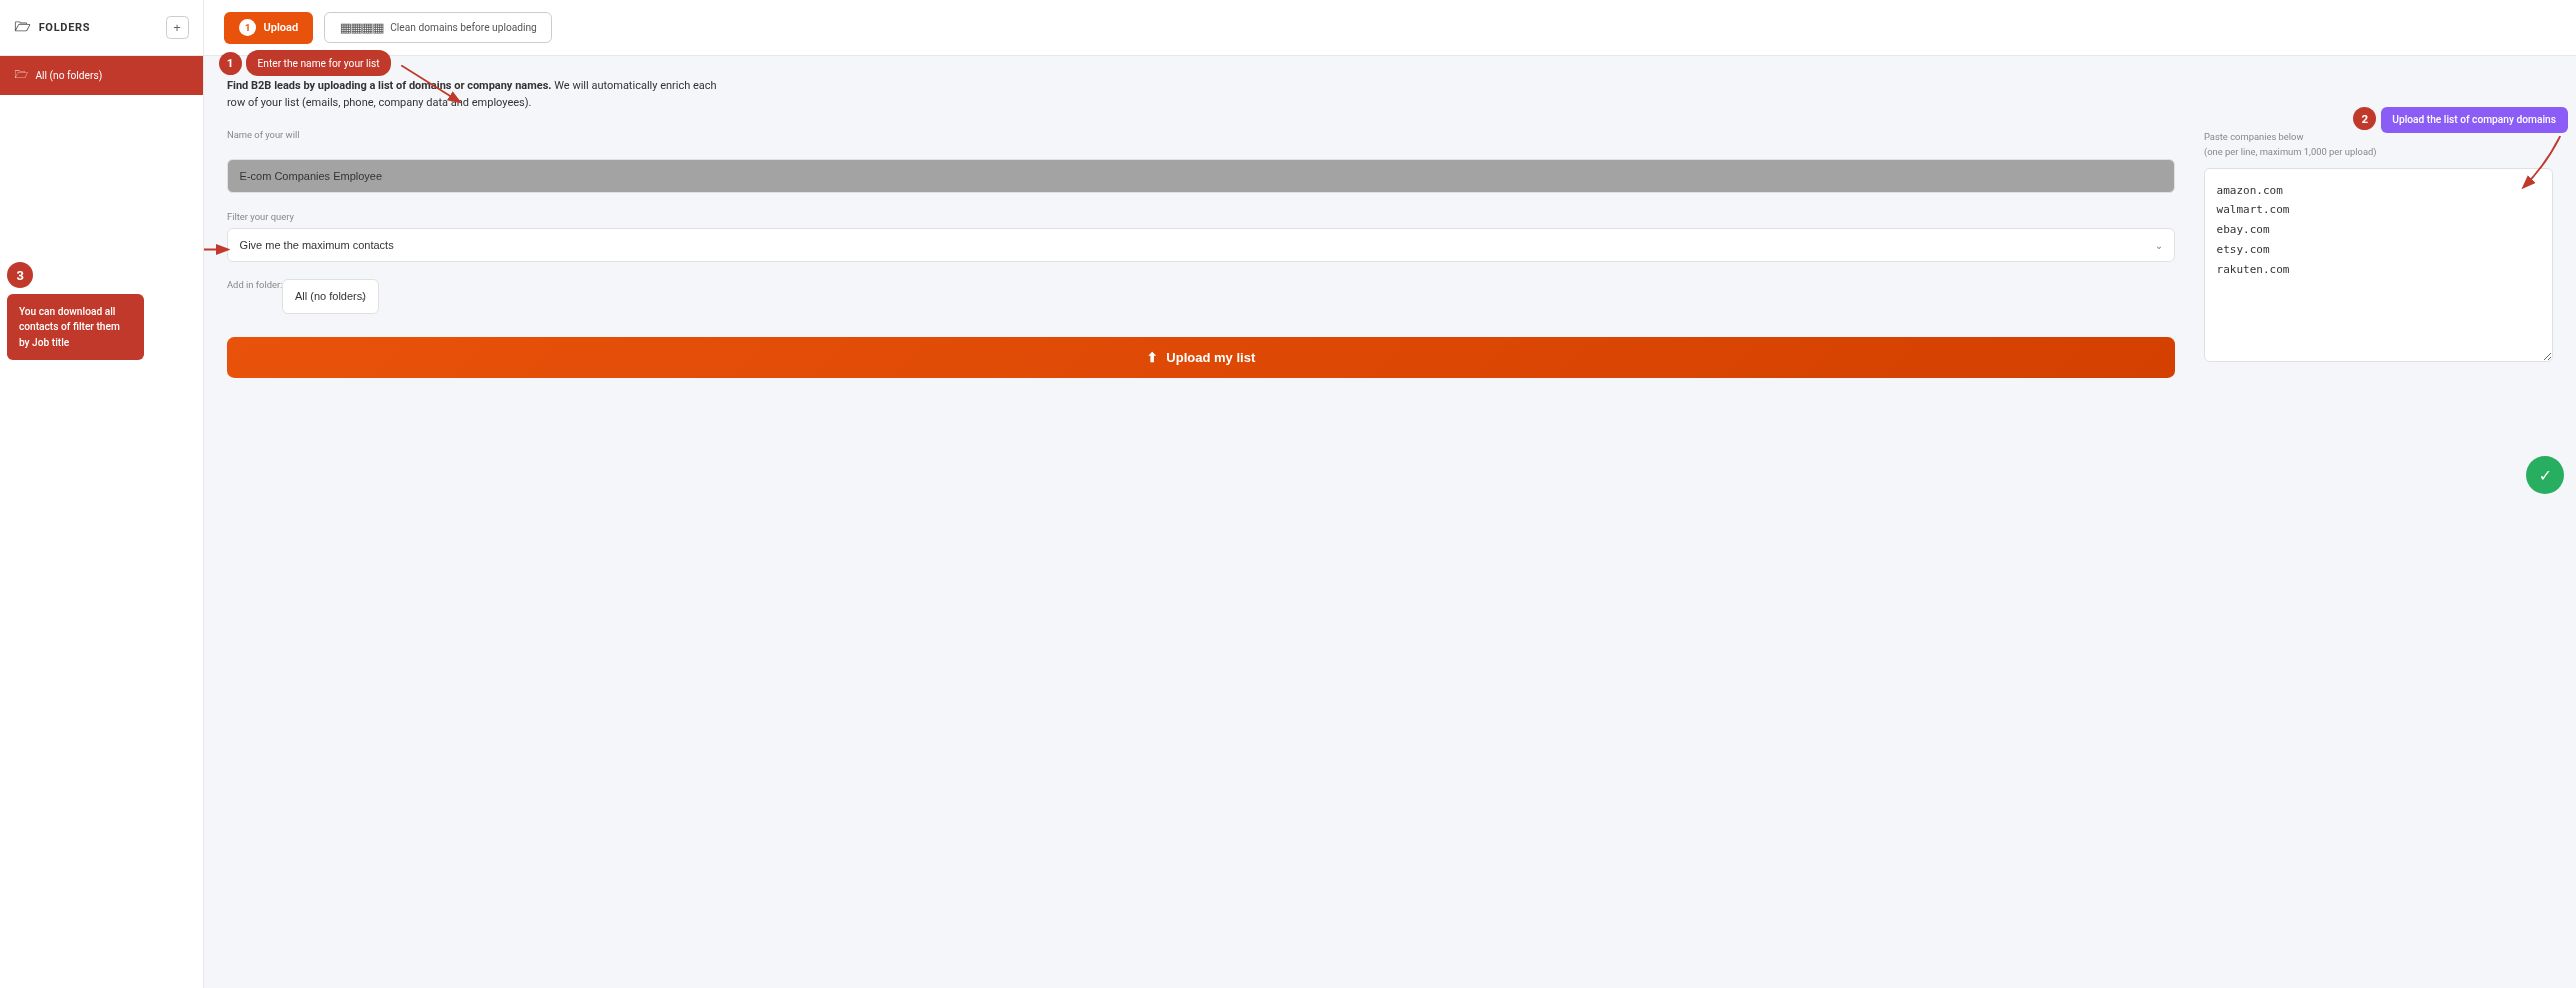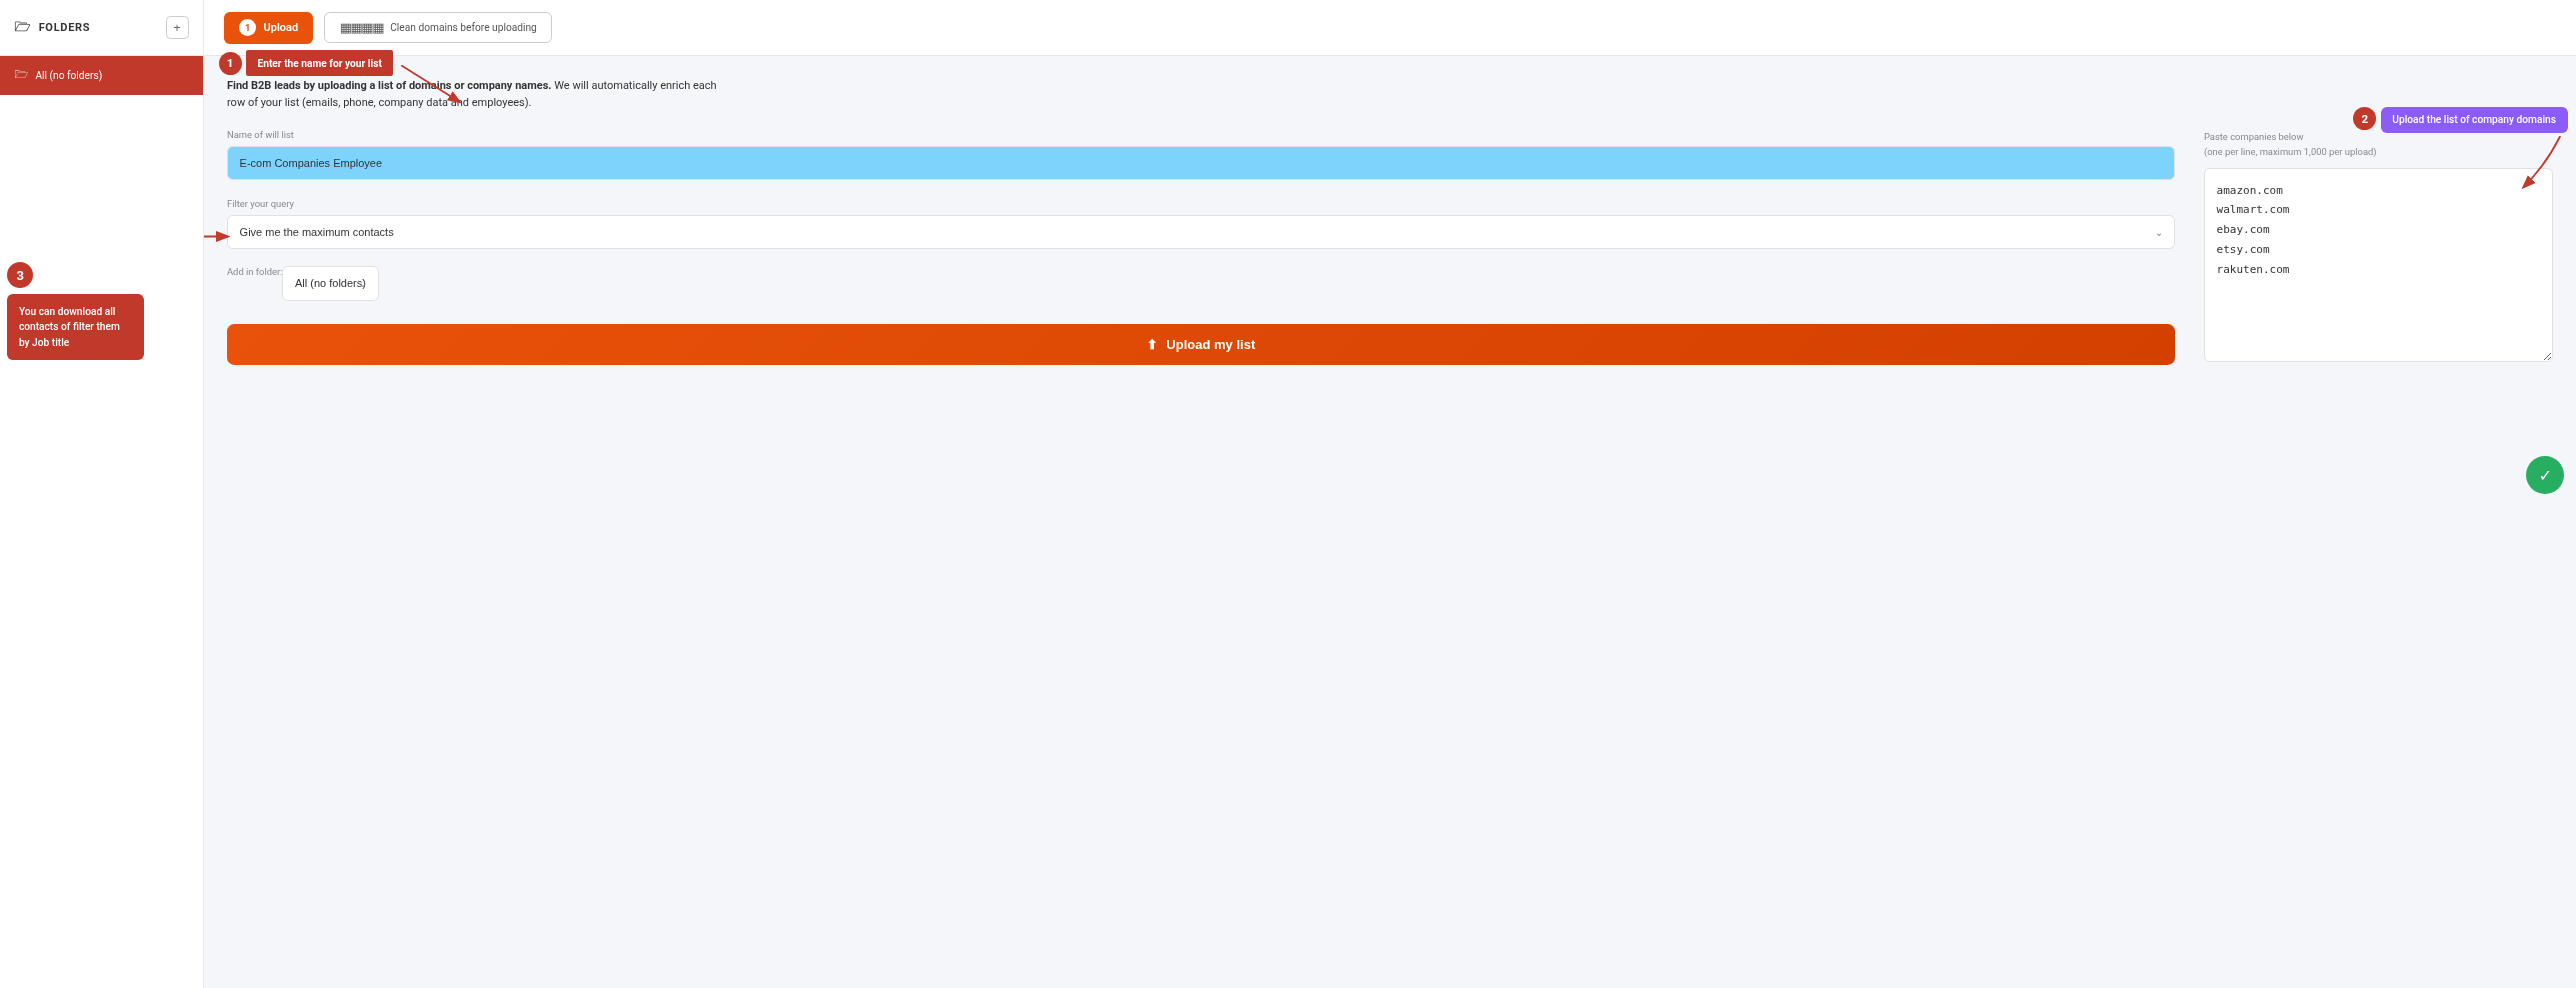"Enter the name for your" .tooltip-box-red { border-radius: 2px -> 12px; font-weight: 700 -> 400 }
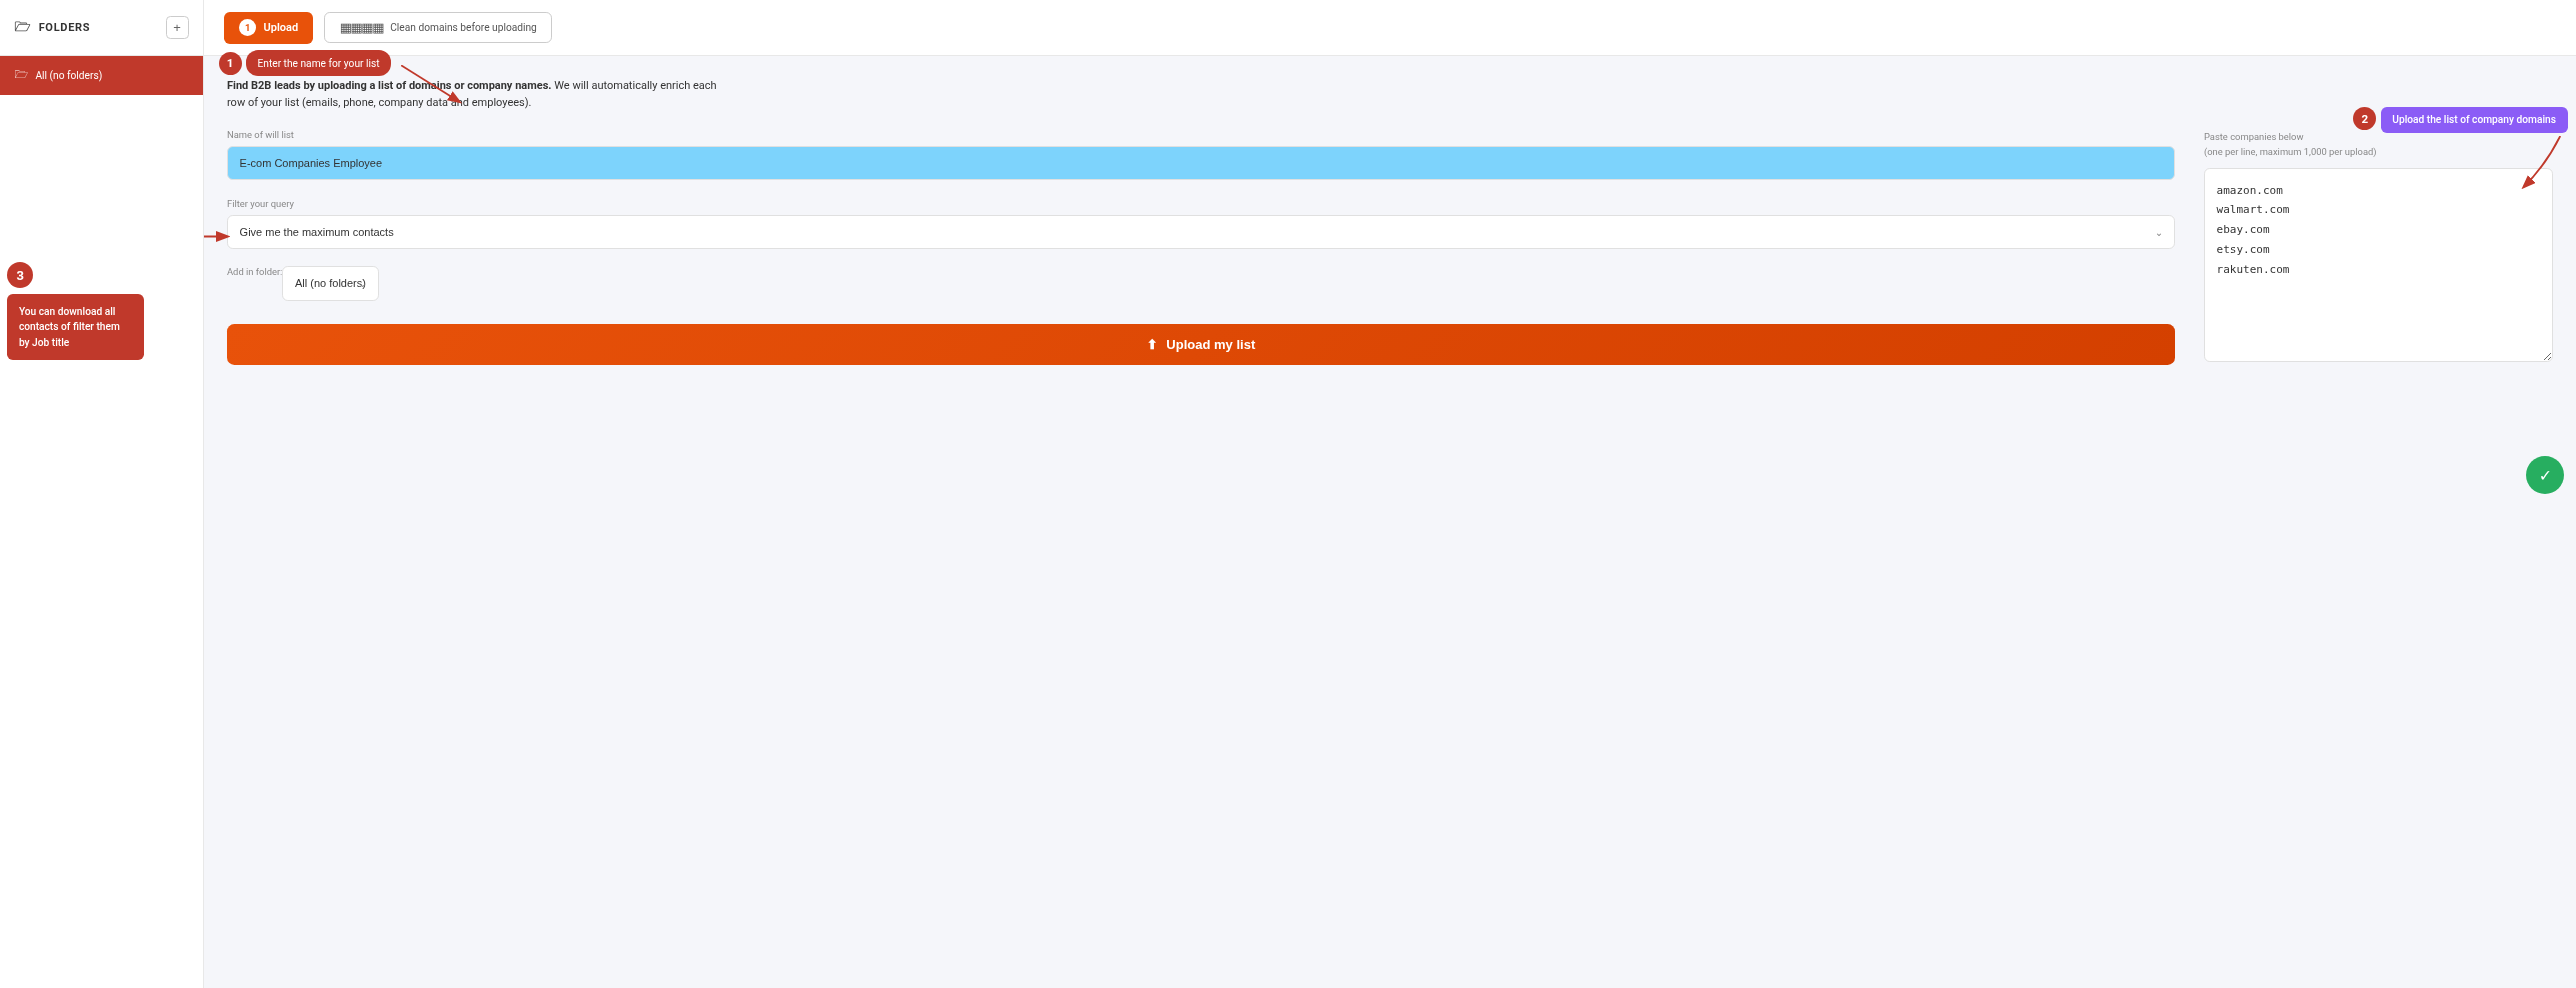"Name of will list" div.form-label { text: will list -> your will }
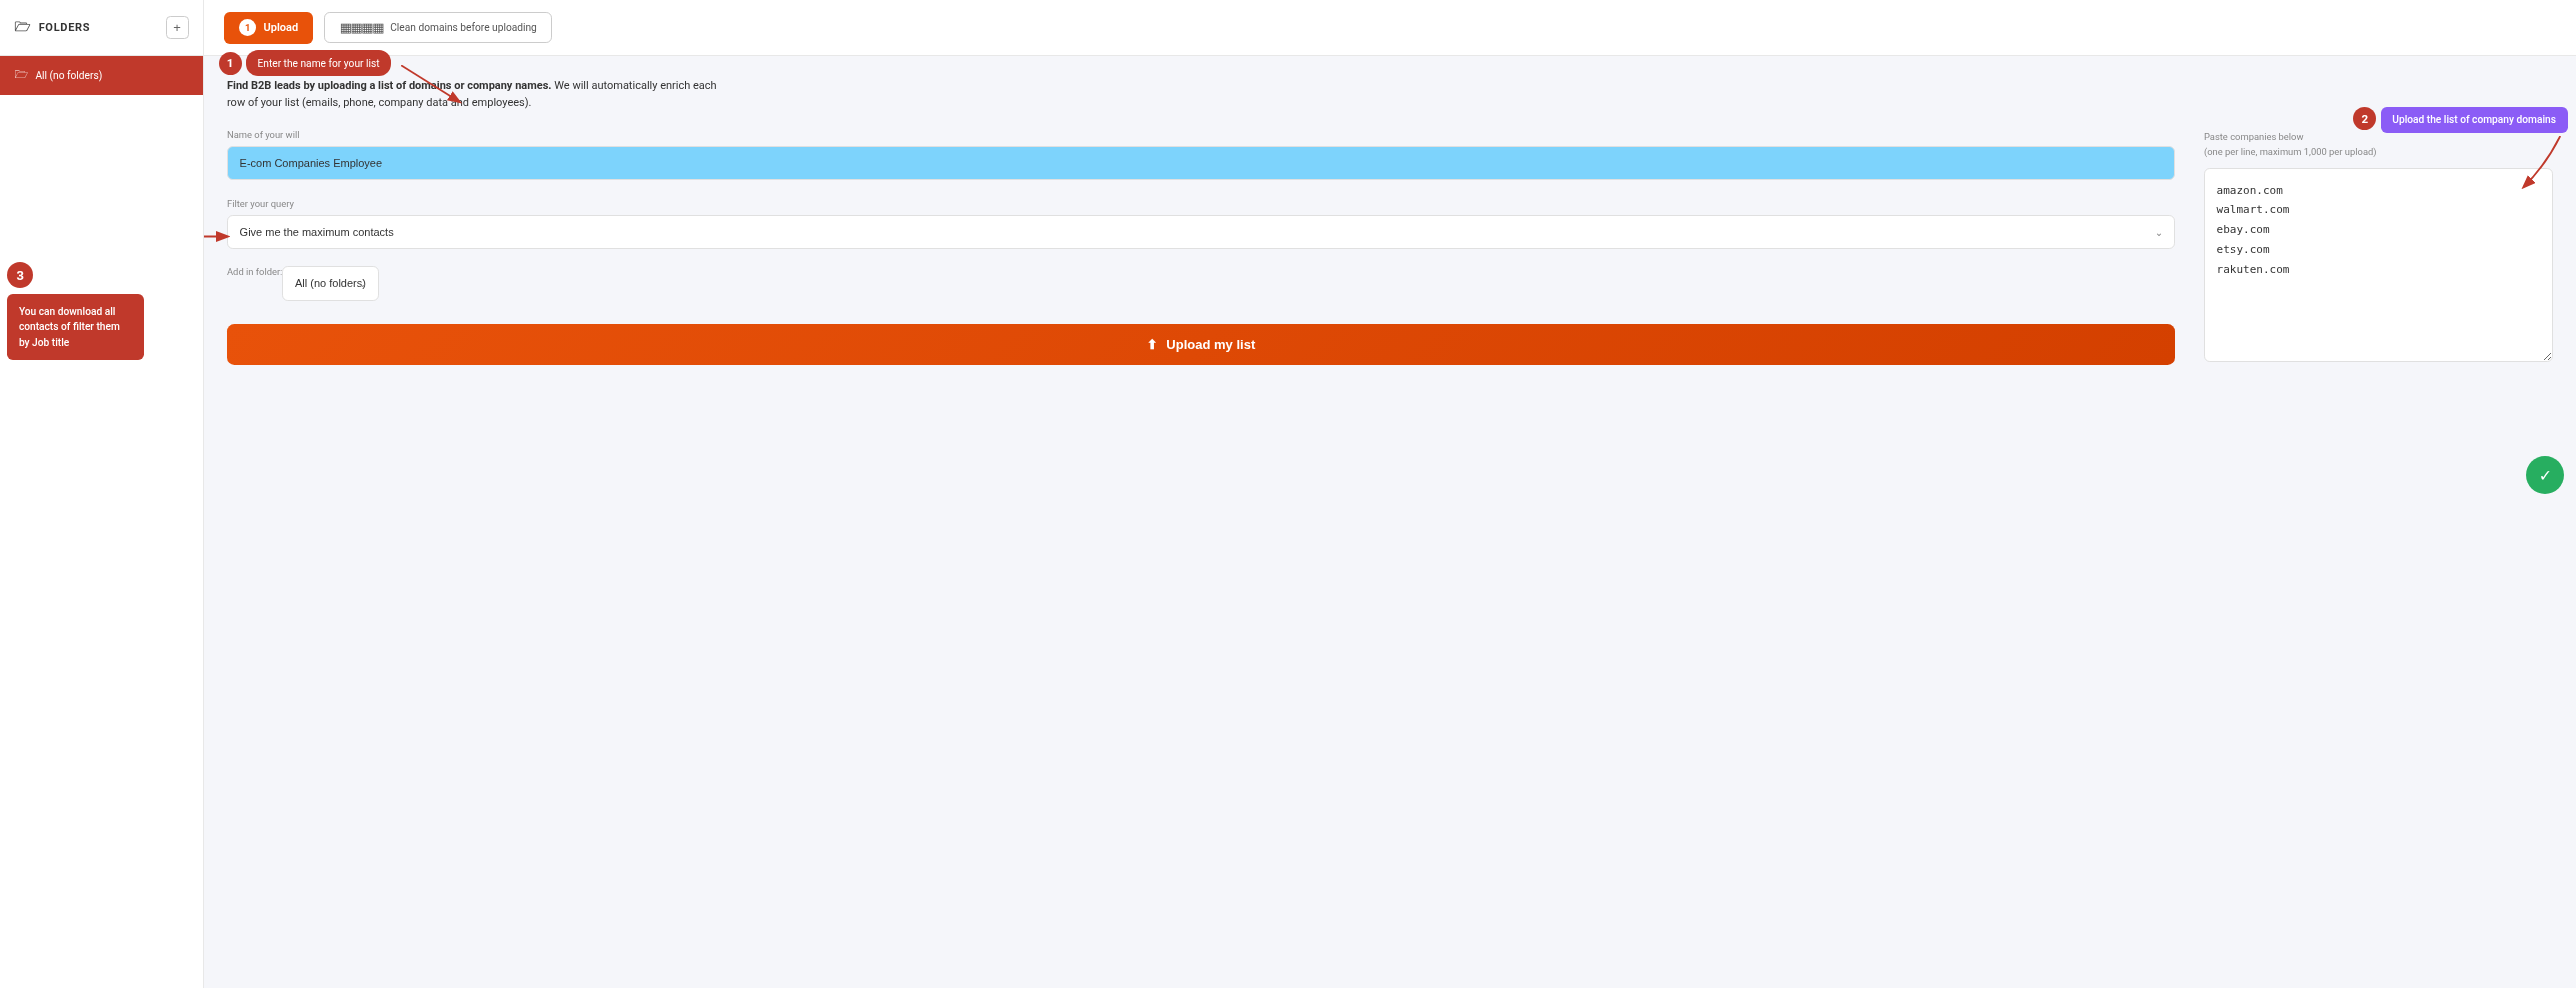"E-com Companies Employee" .form-input { background: #7dd3fc -> #a3a3a3; margin-top: none -> 13px }
